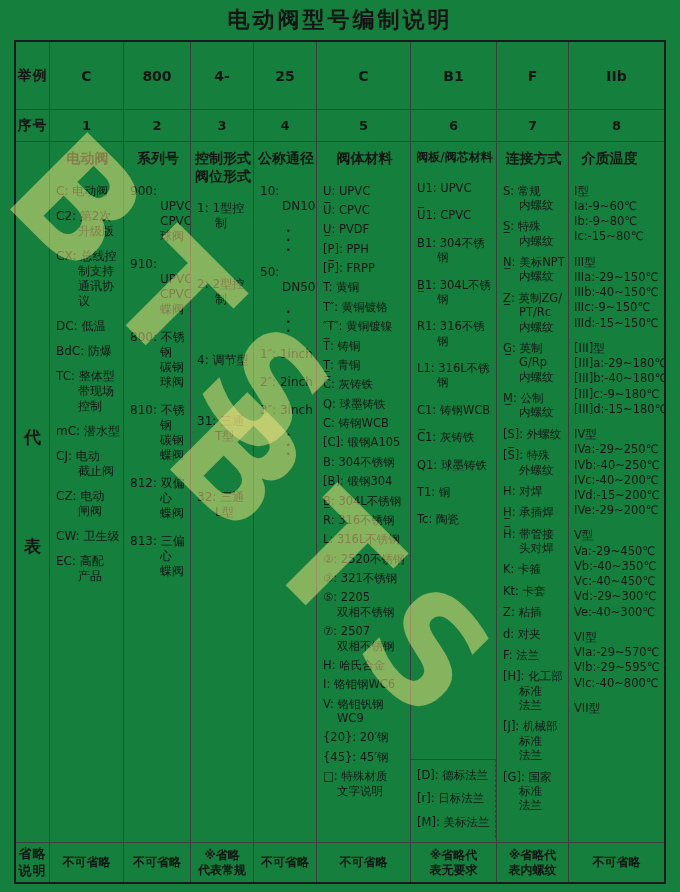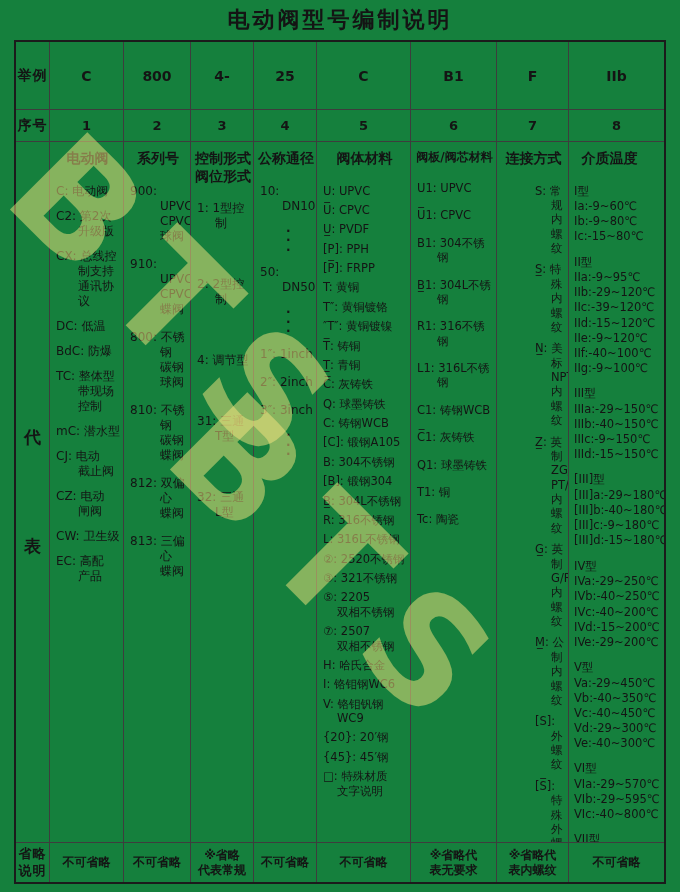"S: 常规" .c7 .item { margin-left: 32px -> none }
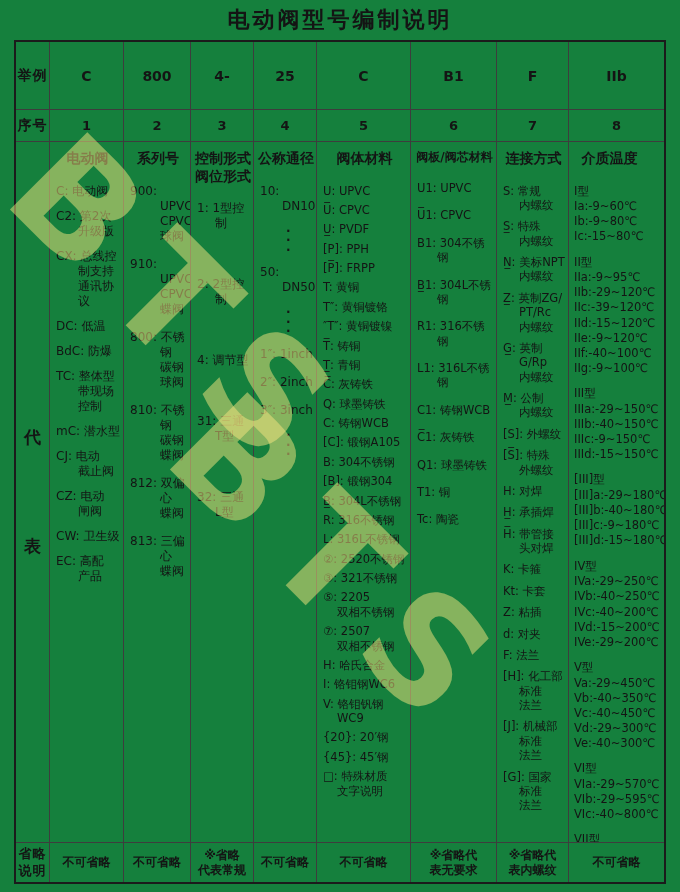"II型" div.grp { html: <div> <div>II型</div> <div>IIa:-9~95℃</div> <div>IIb:-29~120℃</div> <div>IIc:-39~120℃</div> <div>IId:-15~120℃</div> <div>IIe:-9~120℃</div> <div>IIf:-40~100℃</div> <div>IIg:-9~100℃</div> </div> -> none }
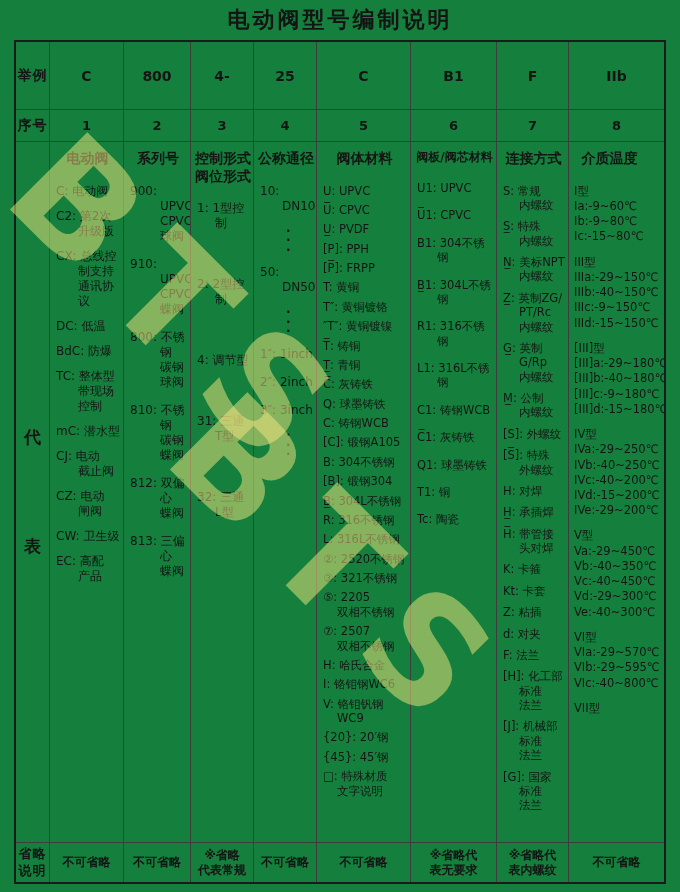"[D]: 德标法兰" div.footer-box { html: none -> <div> <div>[D]: 德标法兰</div> <div>[r]: 日标法兰</div> <div>[M]: 美标法兰</div> </div> }
